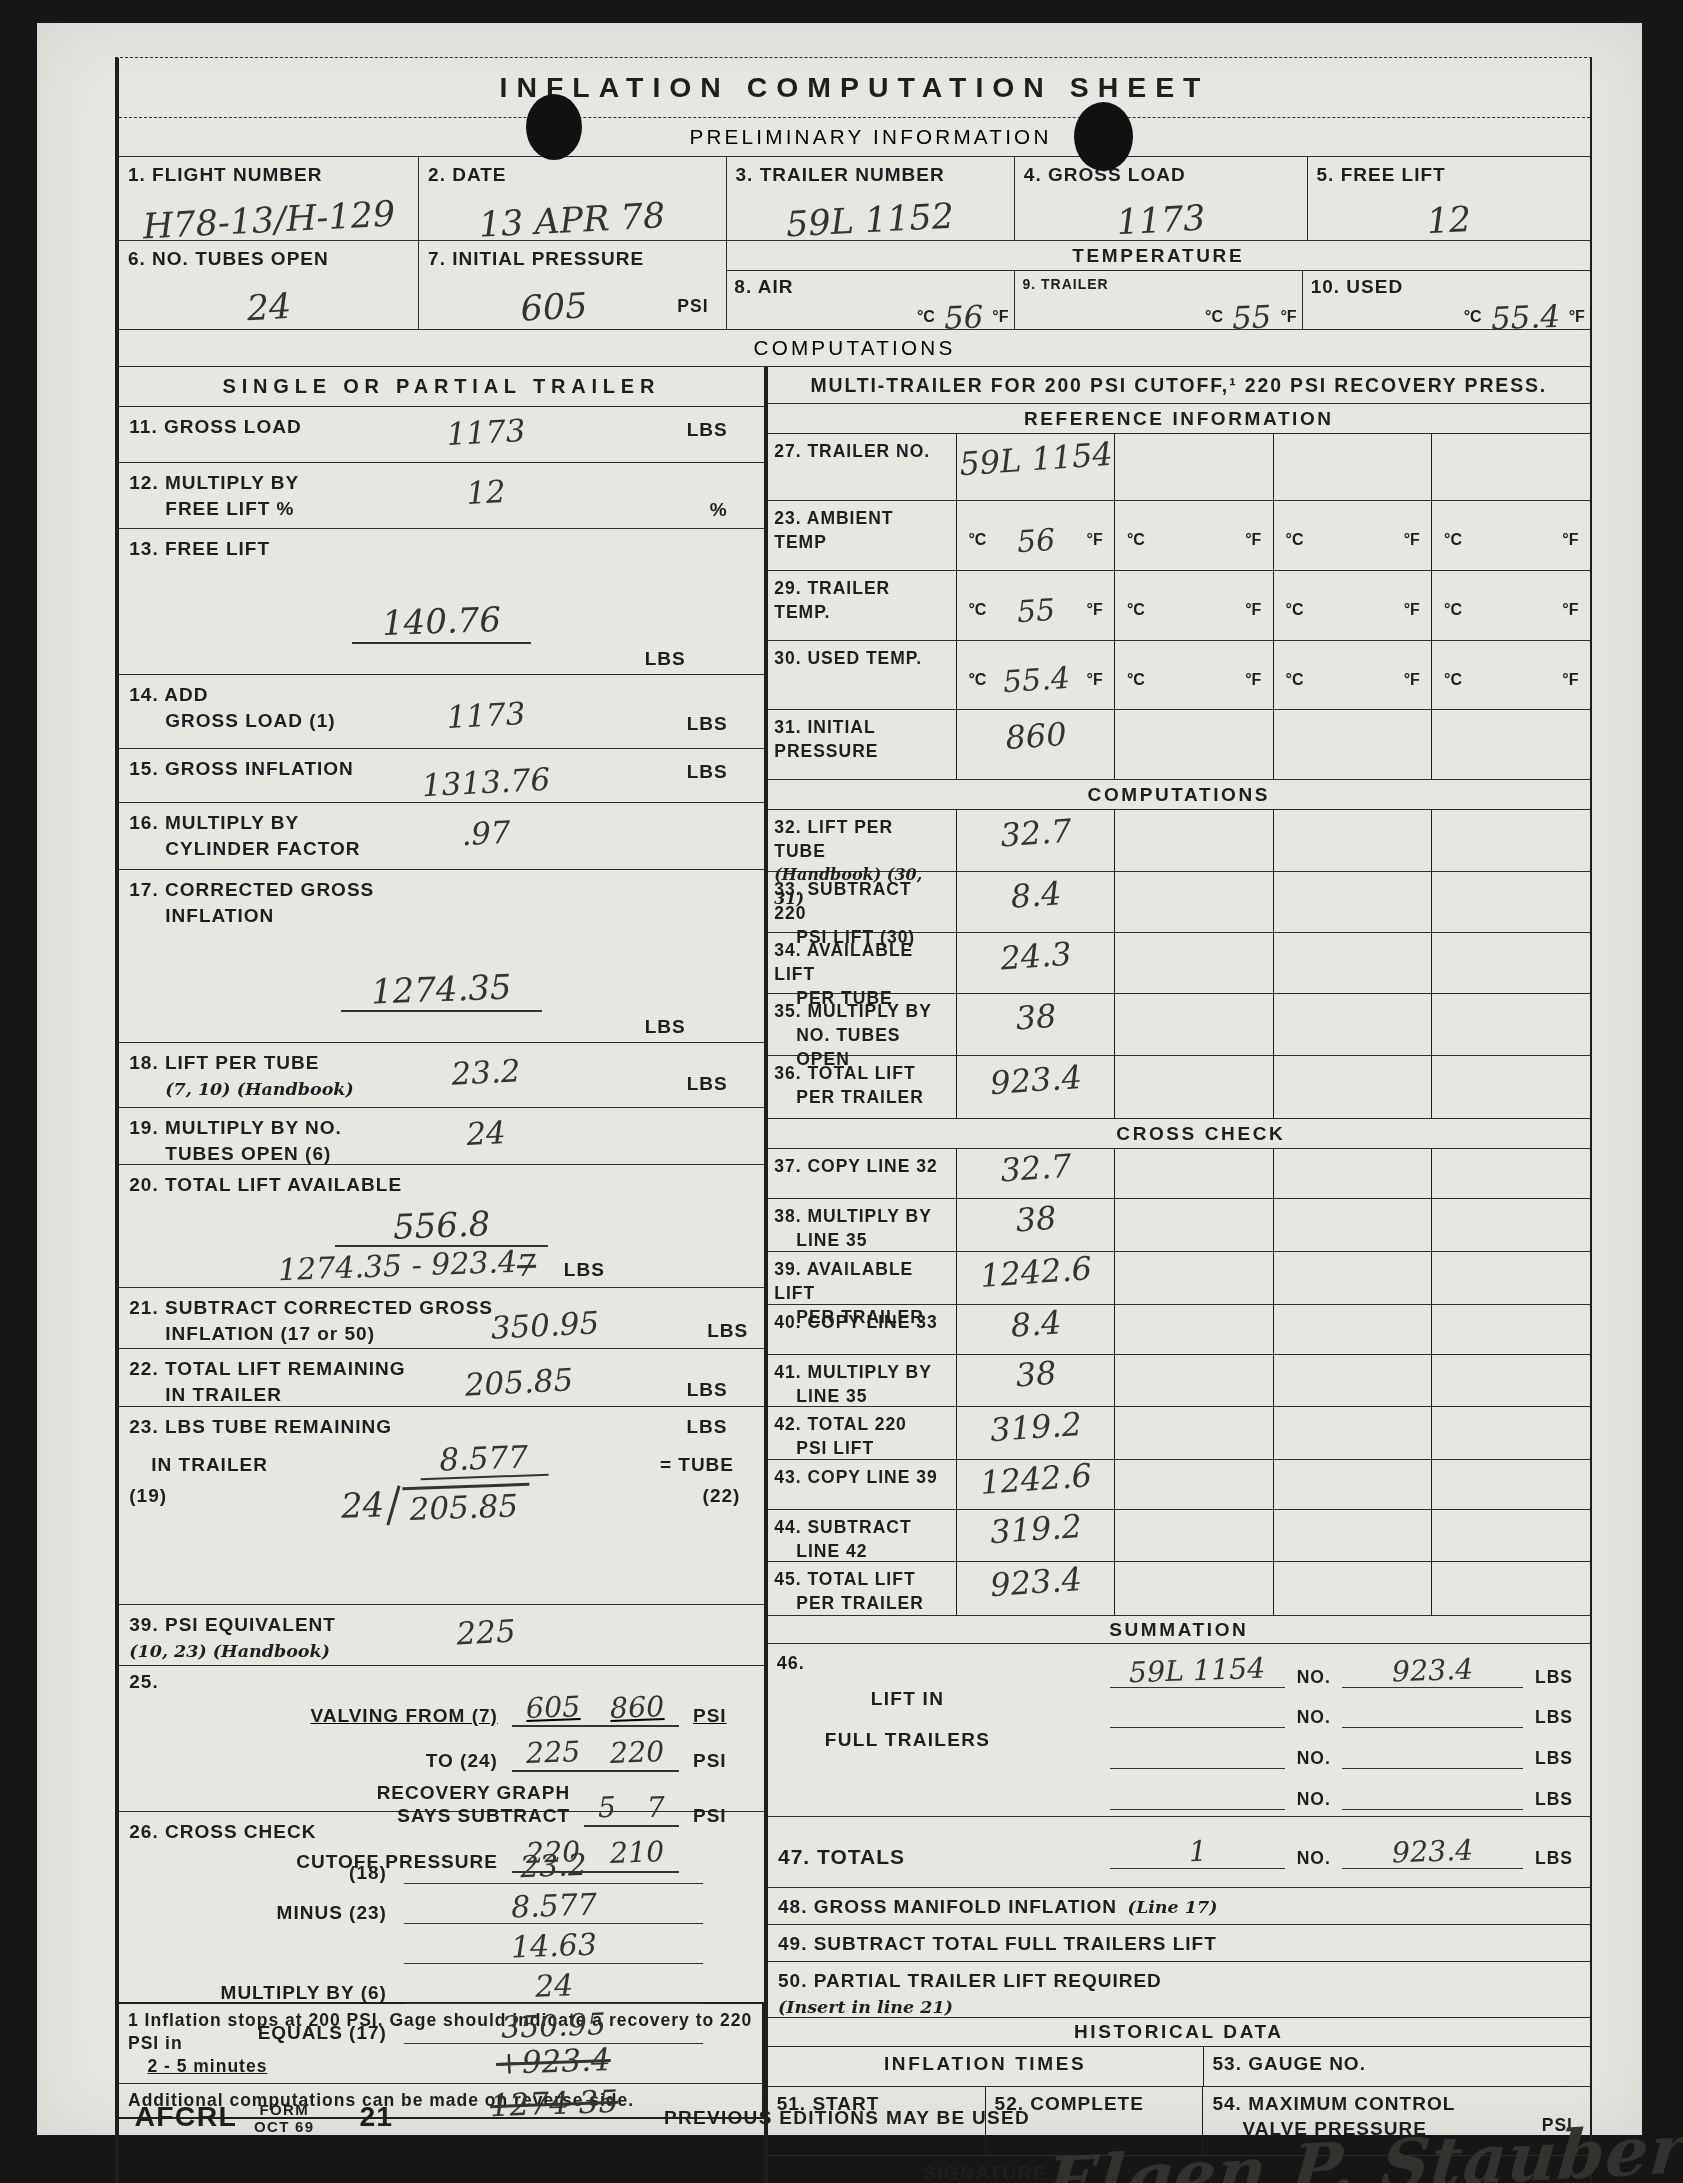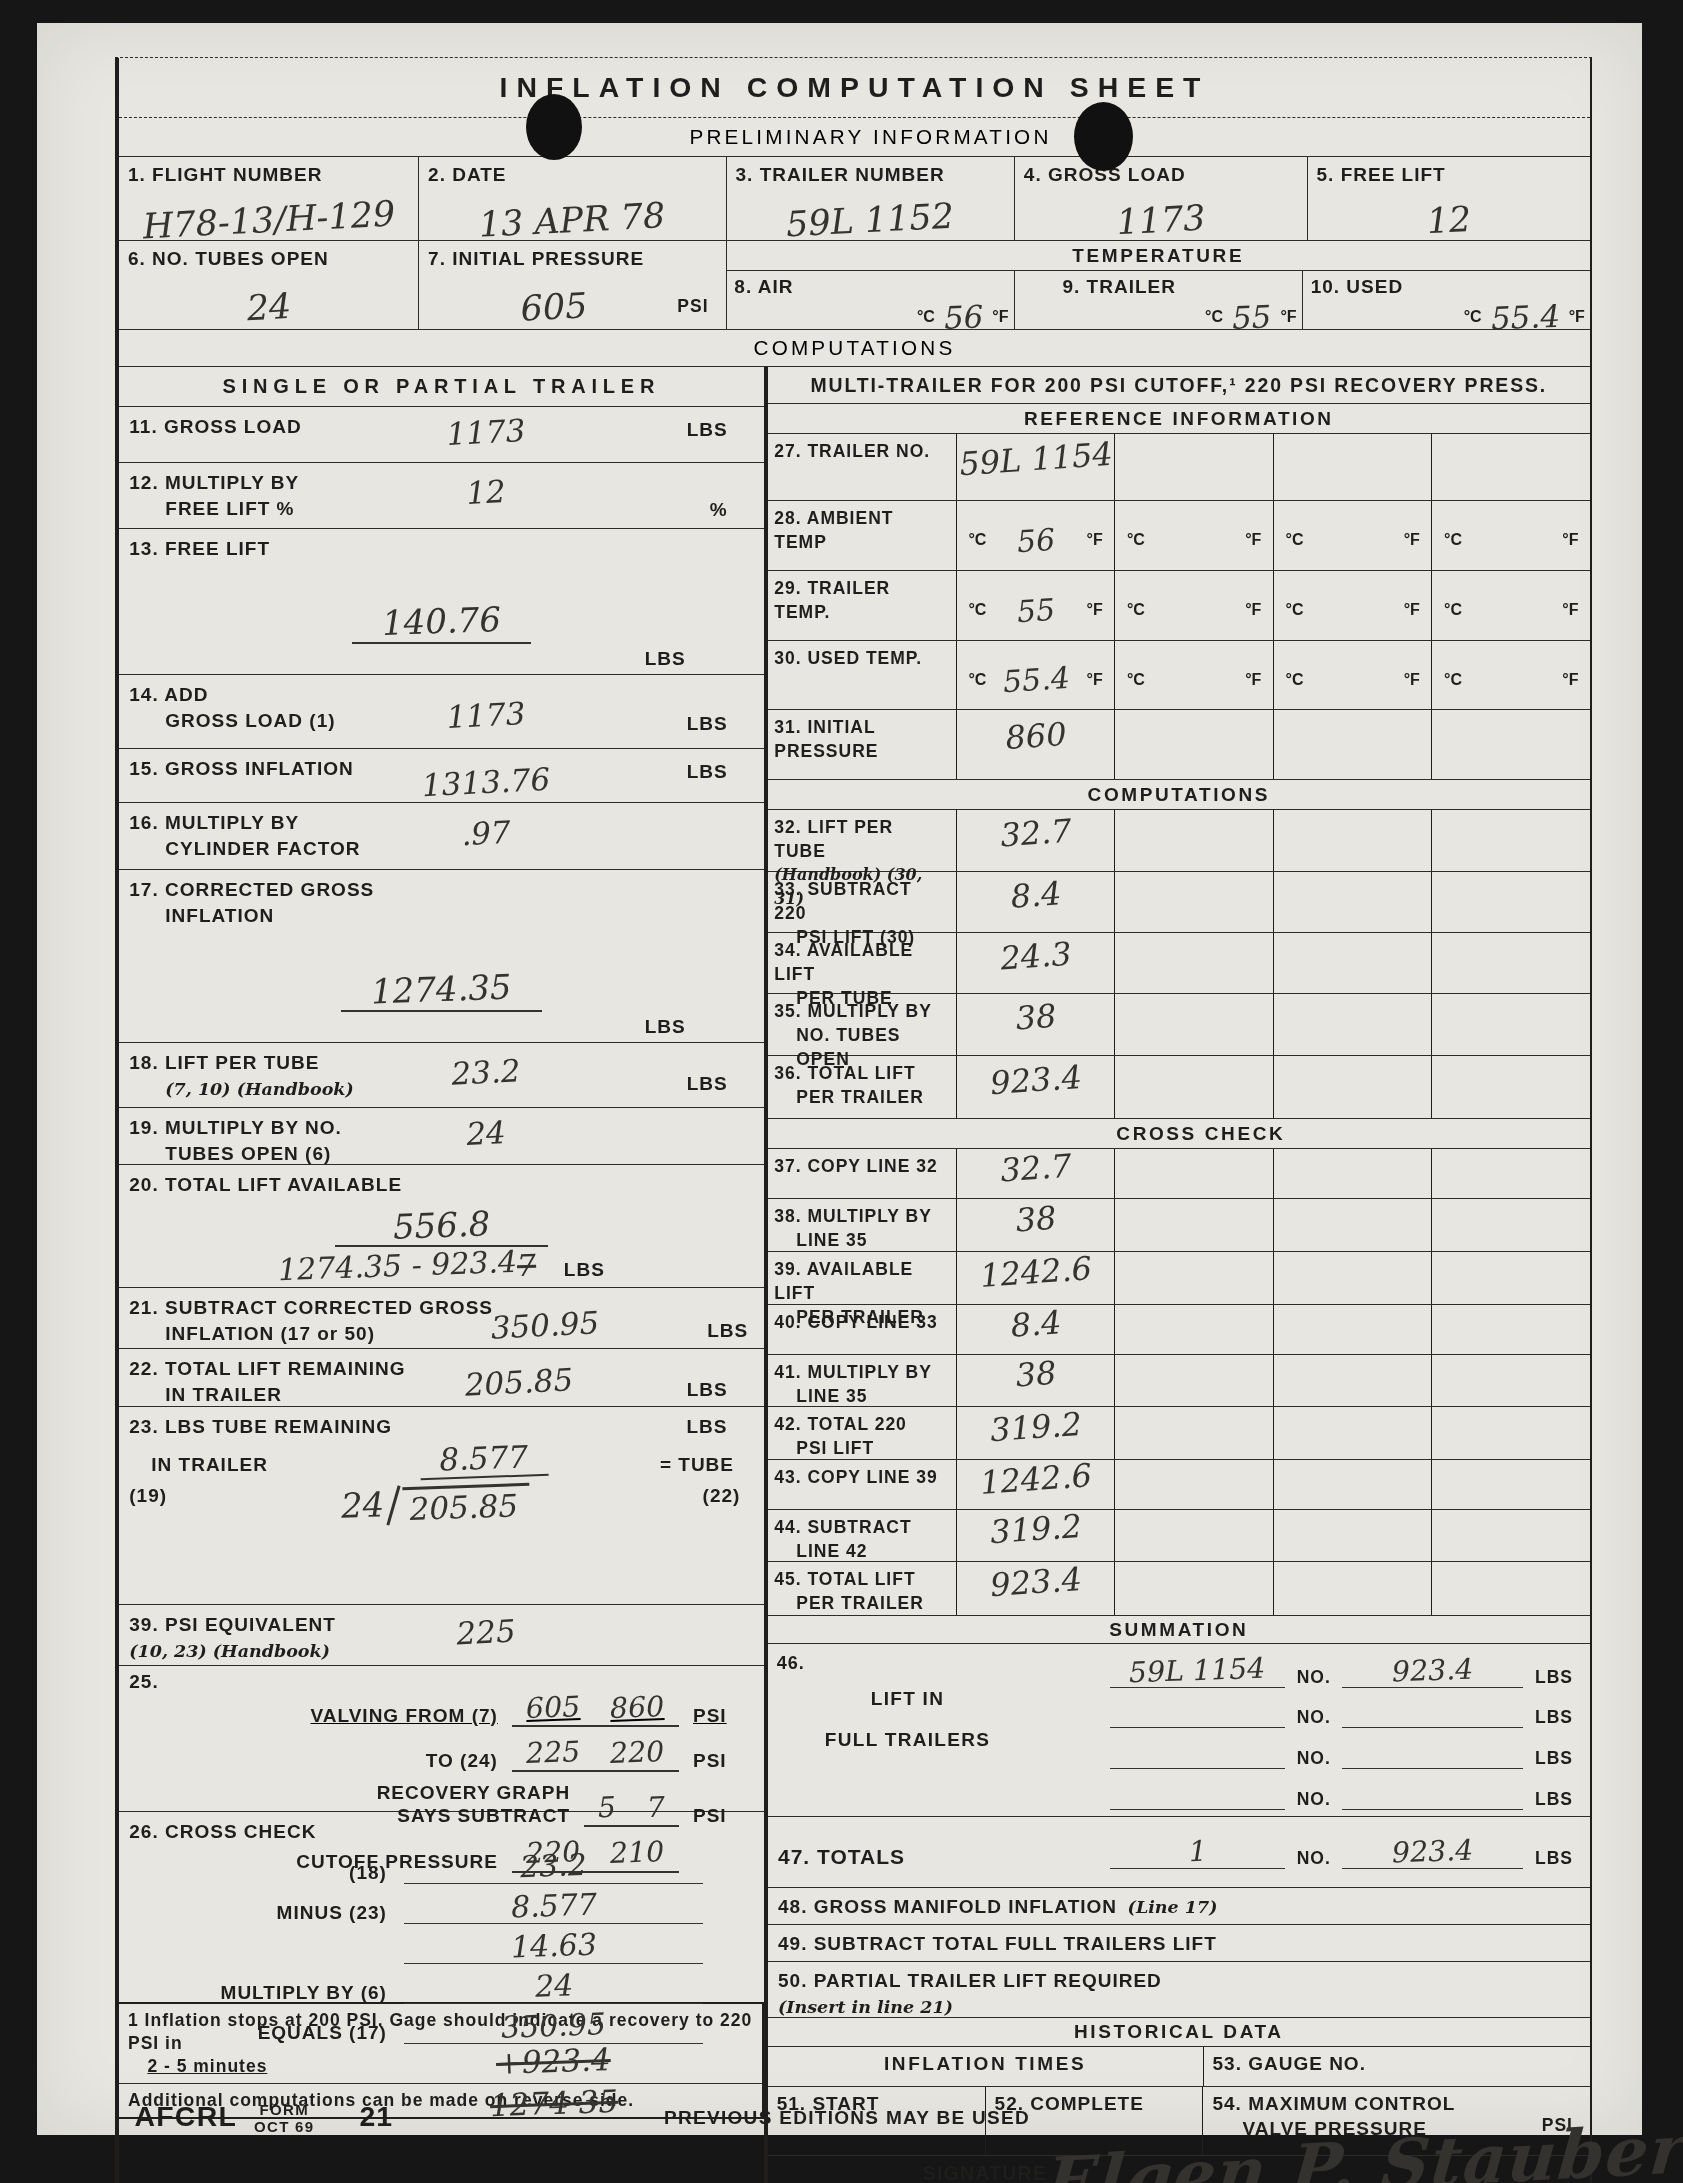"9. TRAILER" div.lab { font-size: 19px -> 14px; margin-left: 40px -> none }
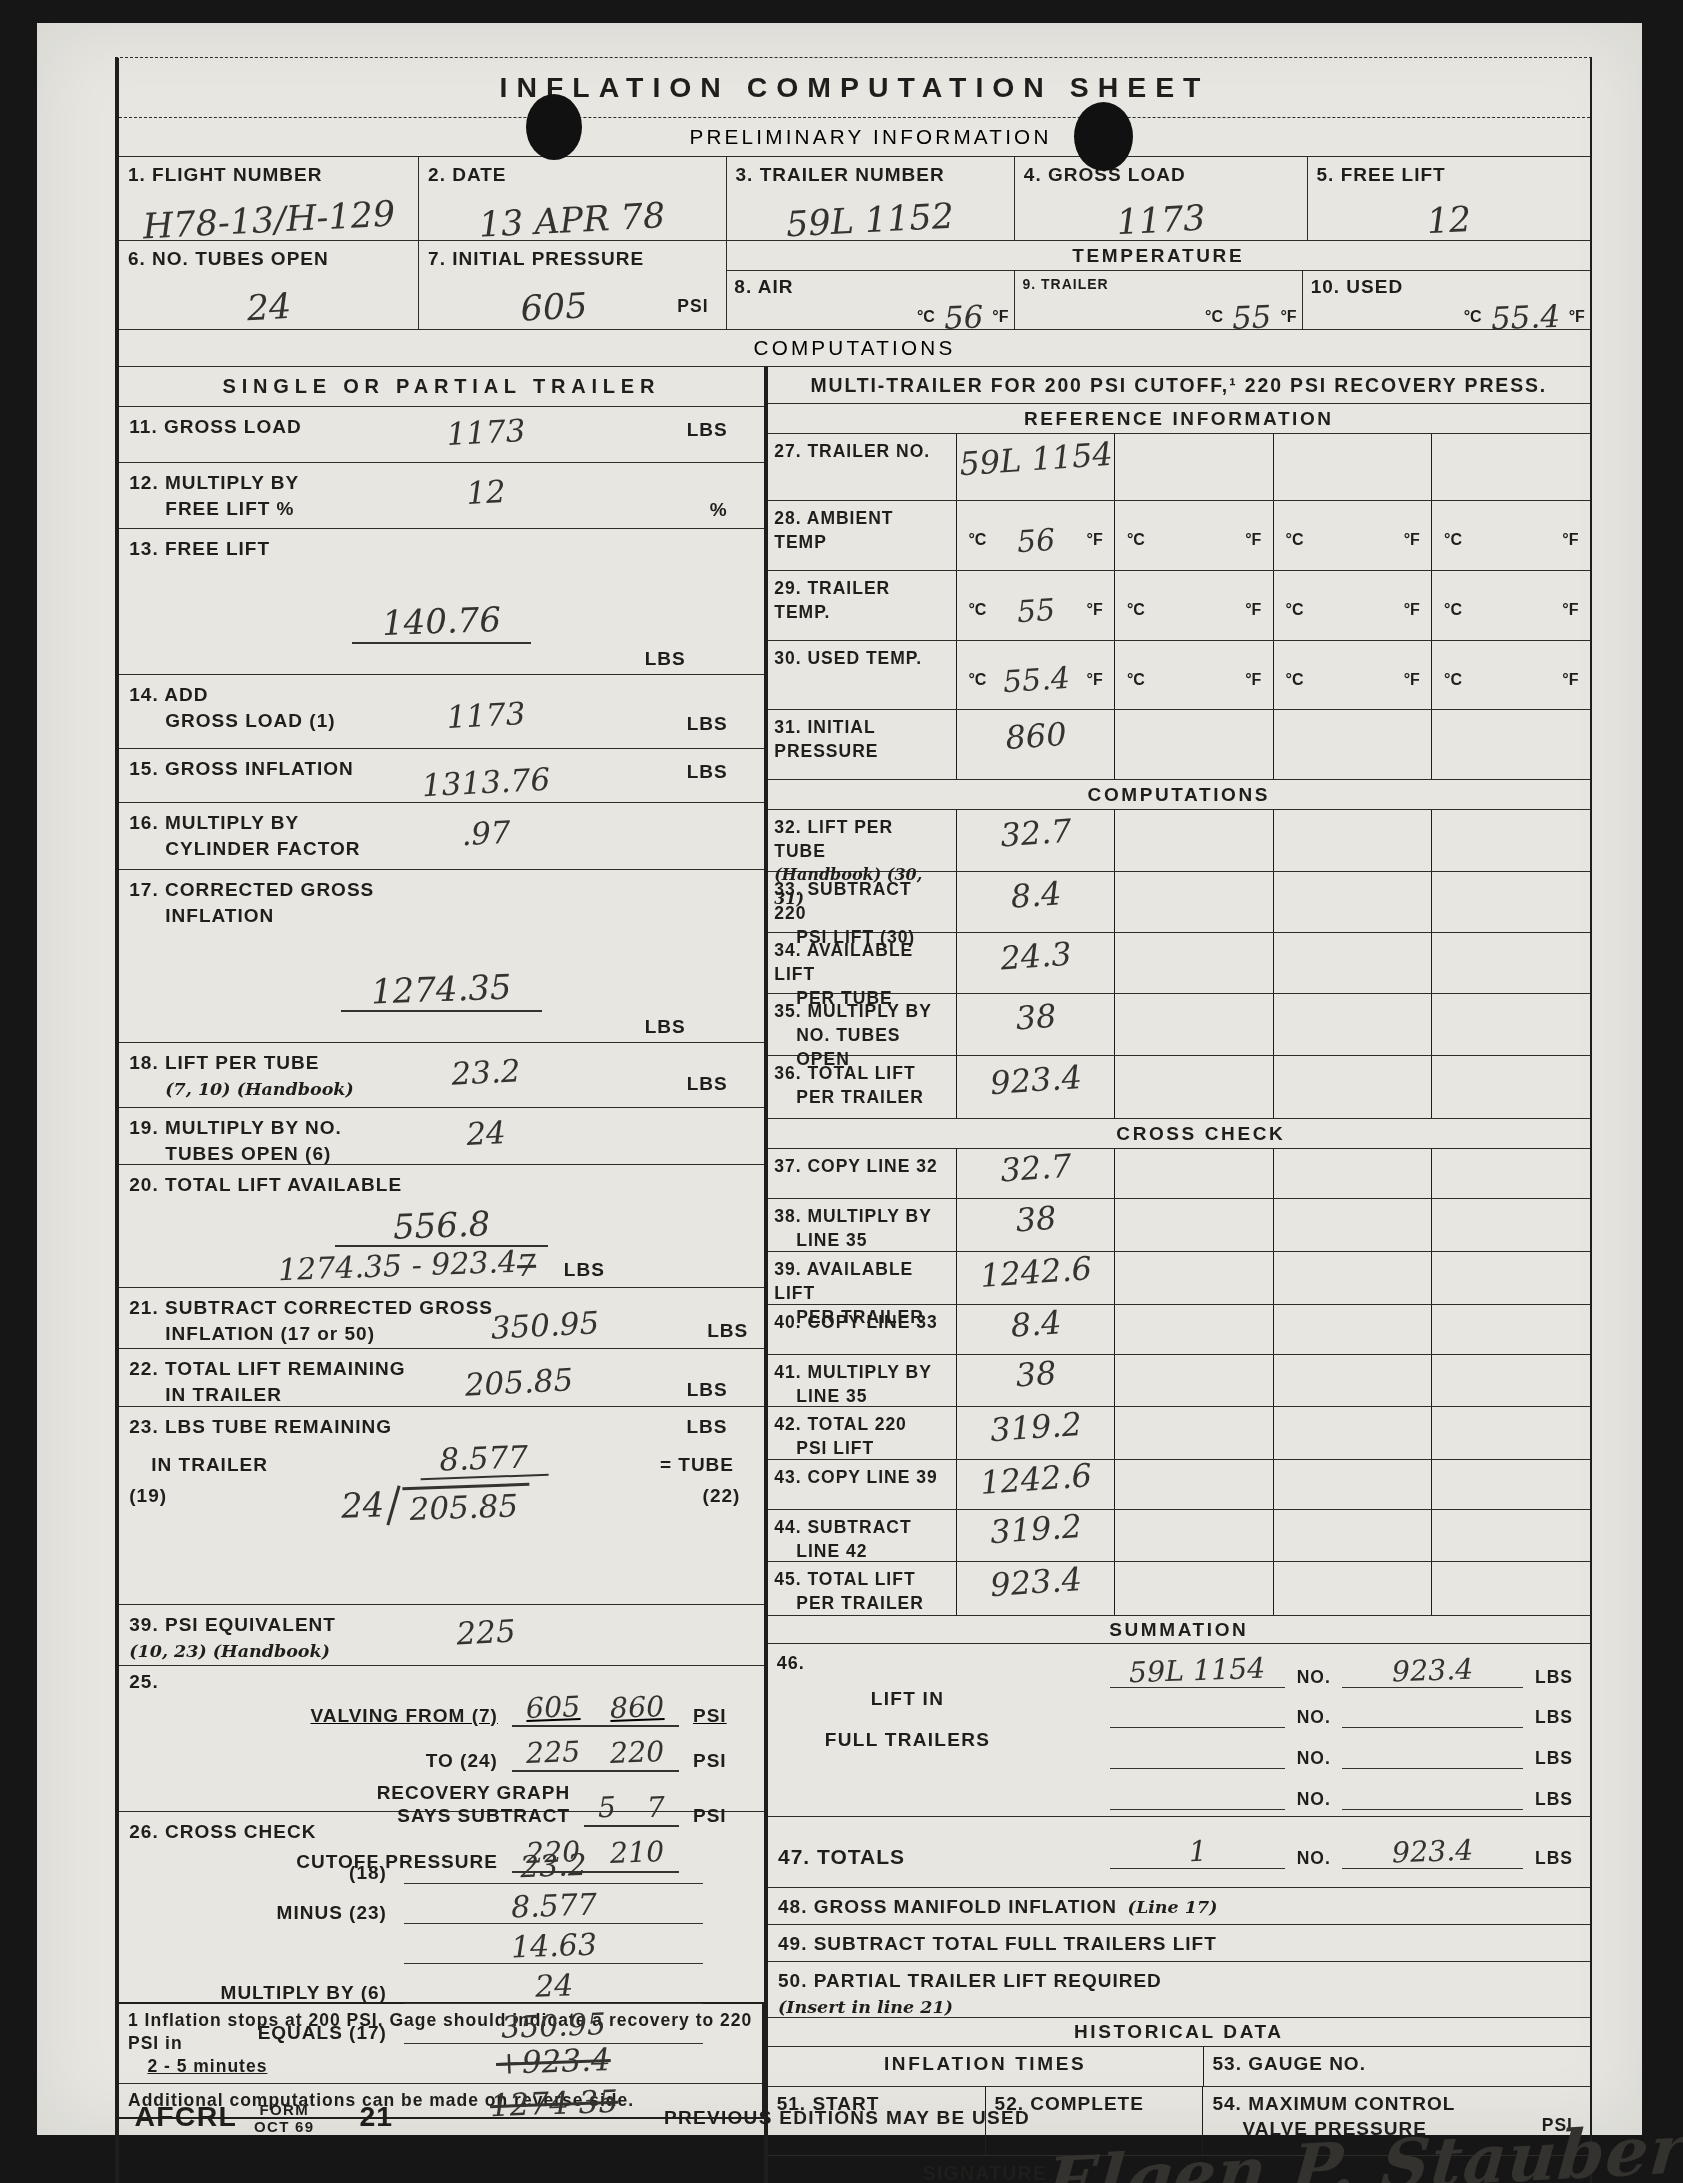"28. AMBIENT TEMP" div.rlabel { text: 28 -> 23 }
